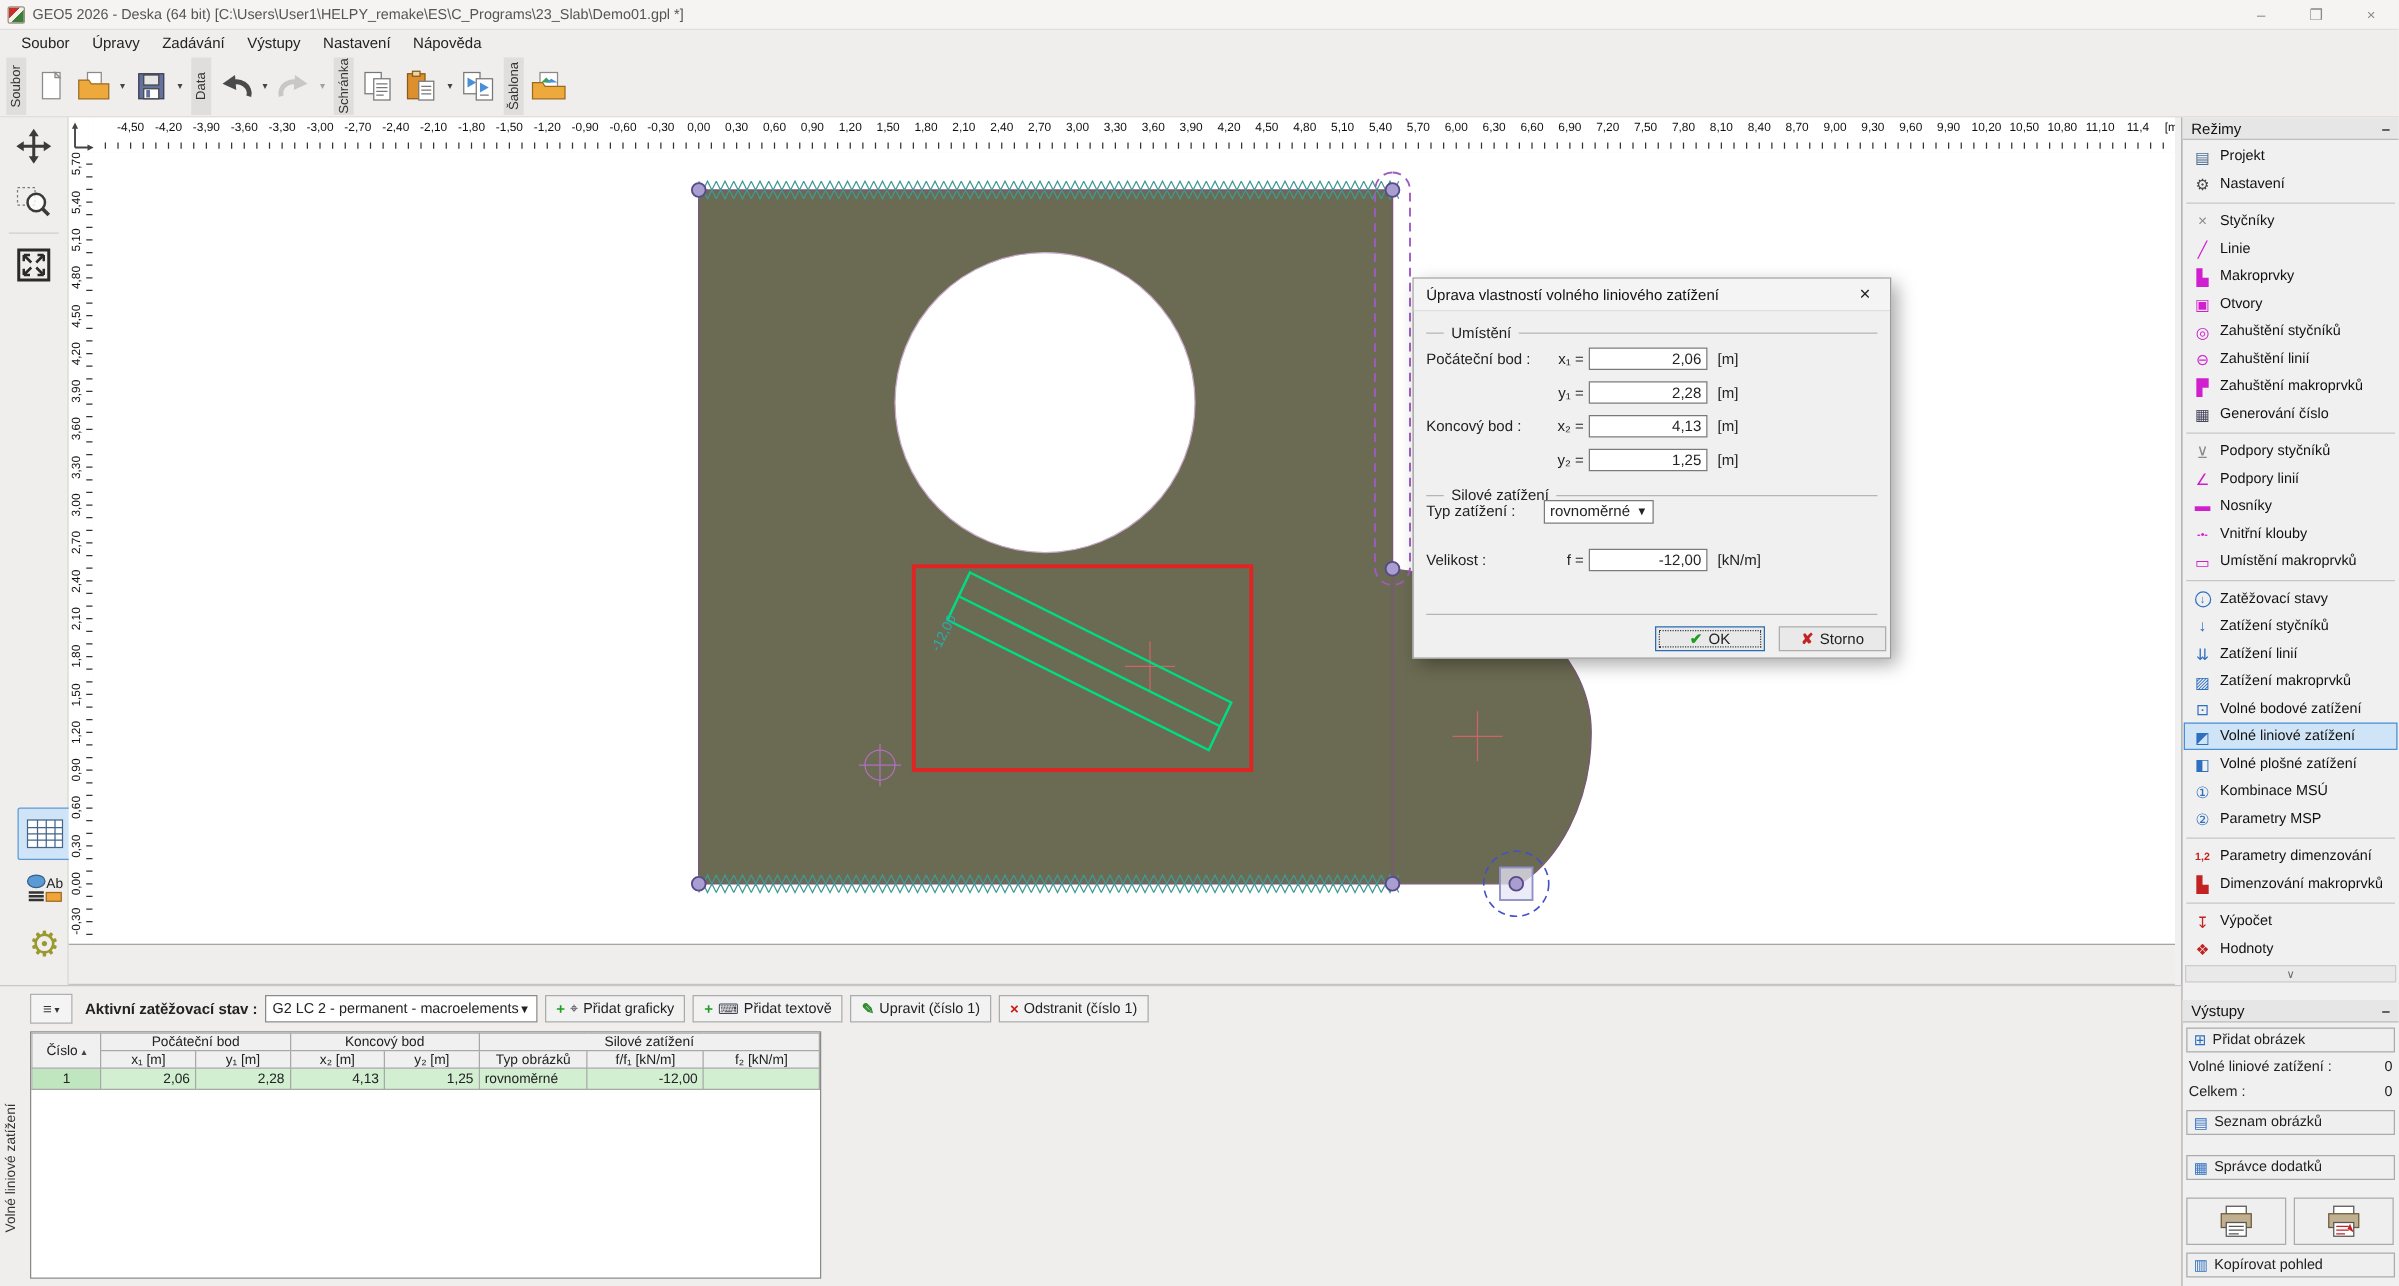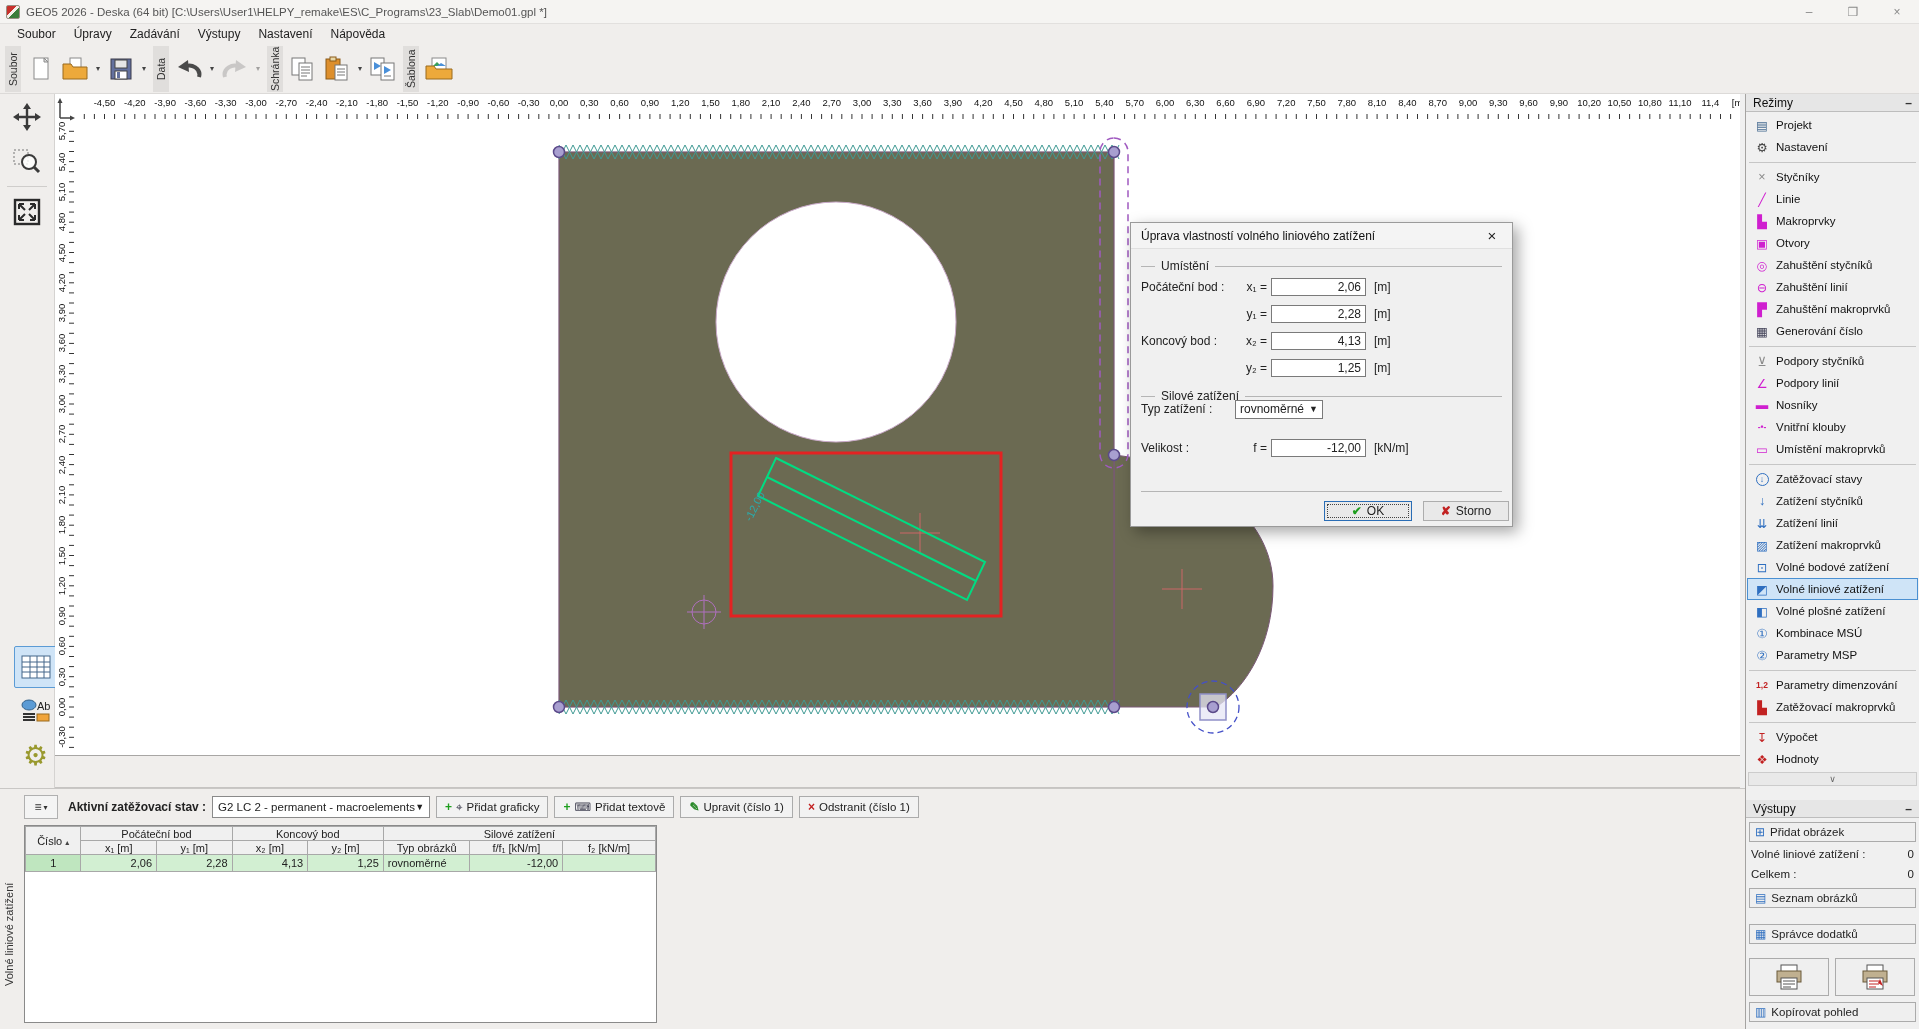"Zatěžovací makroprvků" span { text: Zatěžovací -> Dimenzování }
